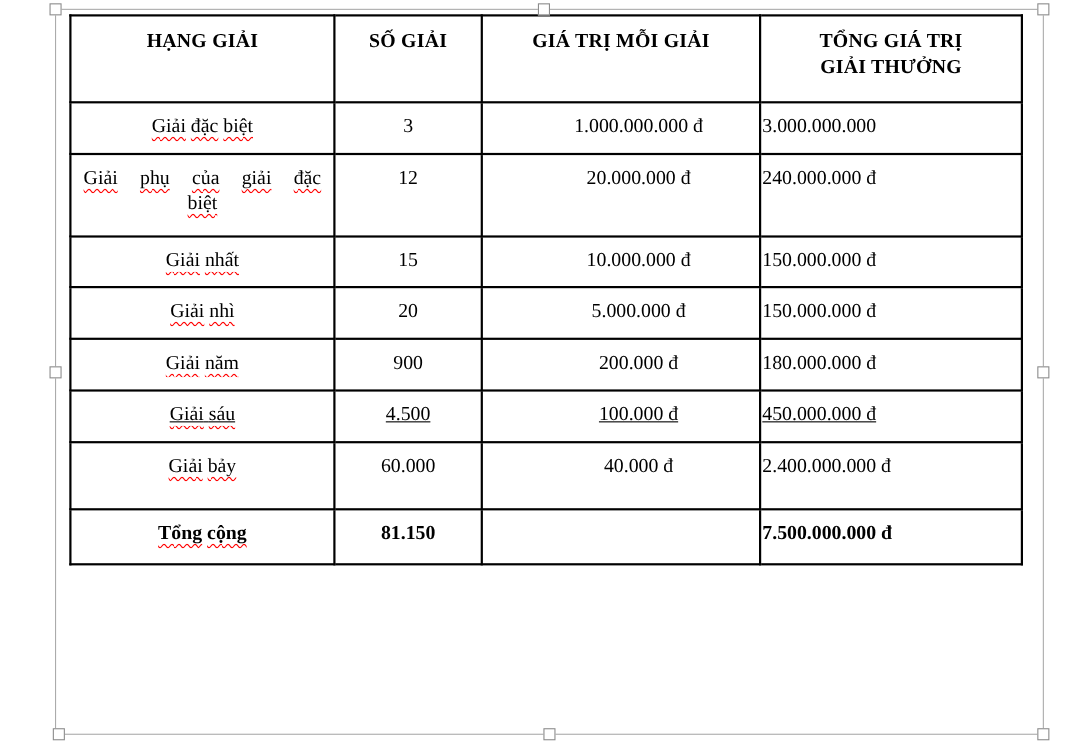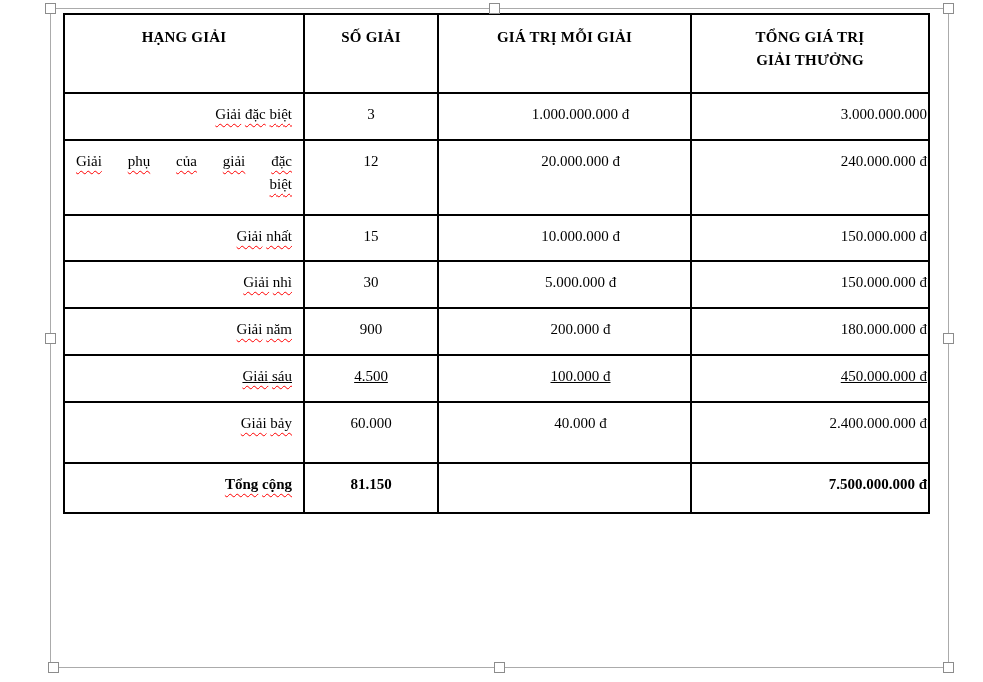"HẠNG GIẢI" table.prize th, table.prize td { font-size: 15px -> 18px }
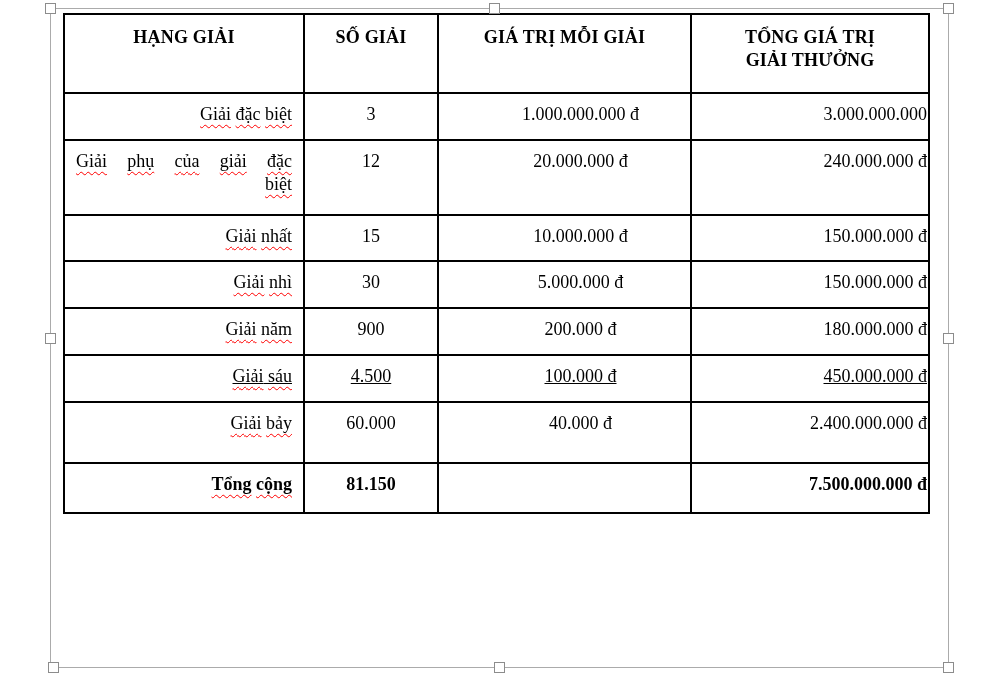"Giải đặc biệt" td.c-rank { text-align: right -> center }
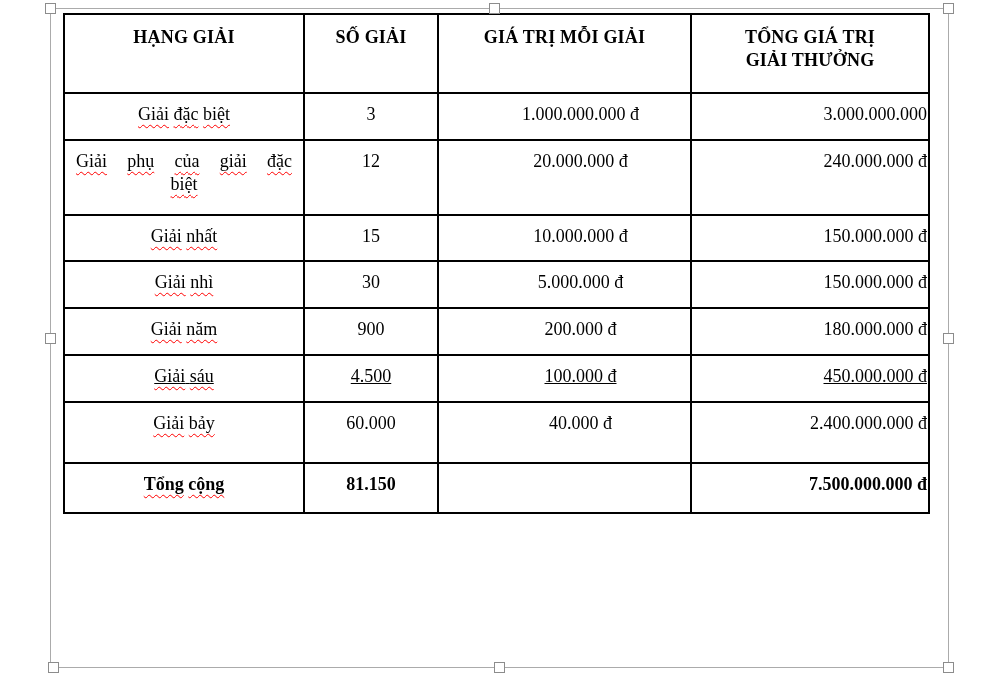"3.000.000.000" td.c-total { text-align: right -> left }
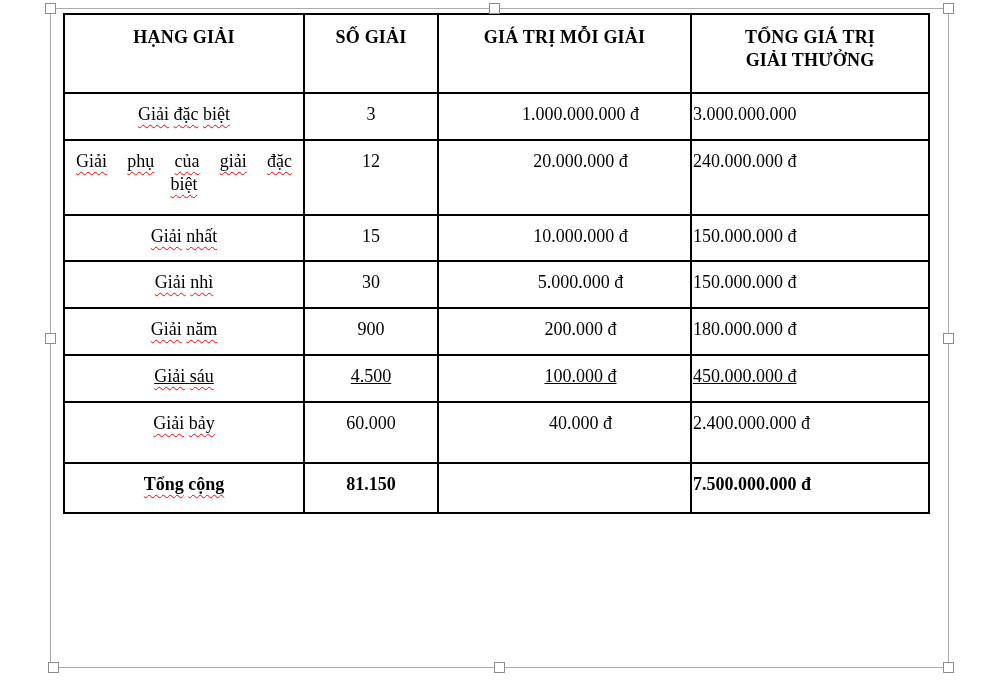"30" td.c-count { text: 30 -> 20 }
